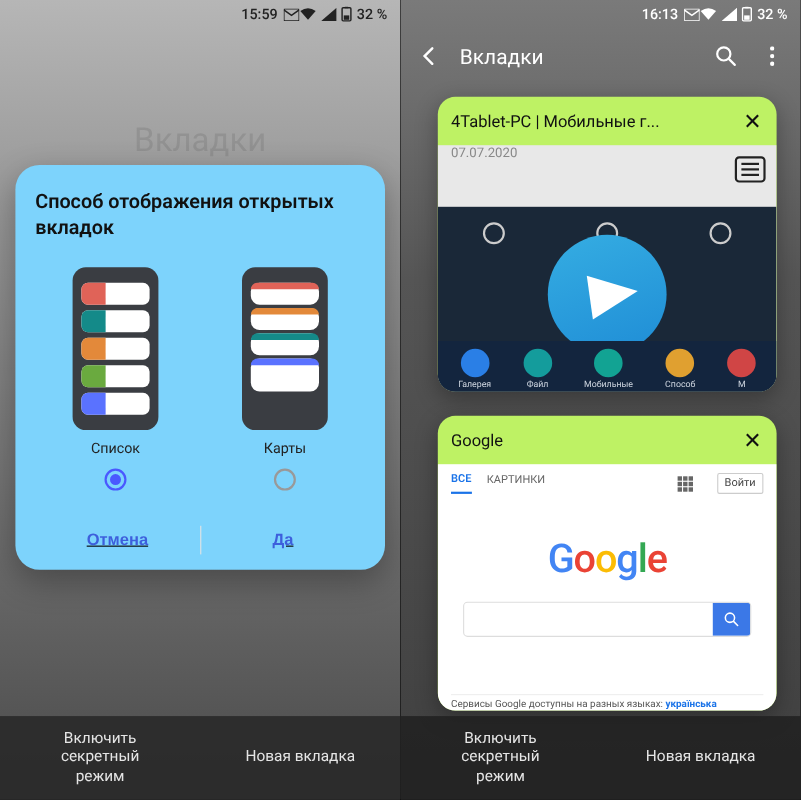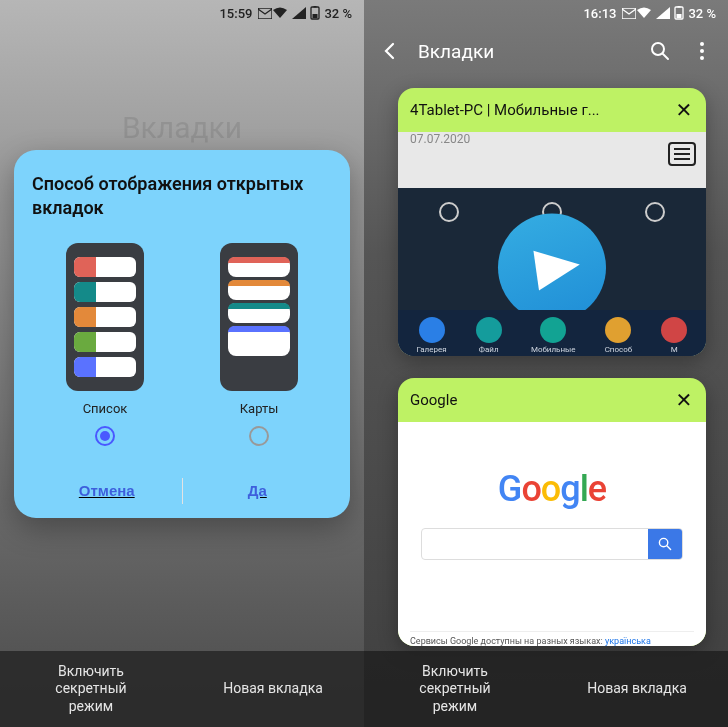"ВСЕ" div.gtabs { html: none -> <div> <div>ВСЕ</div> <div>КАРТИНКИ</div> <div></div> <div> <i></i> <i></i> <i></i> <i></i> <i></i> <i></i> <i></i> <i></i> <i></i> </div> <div>Войти</div> </div> }
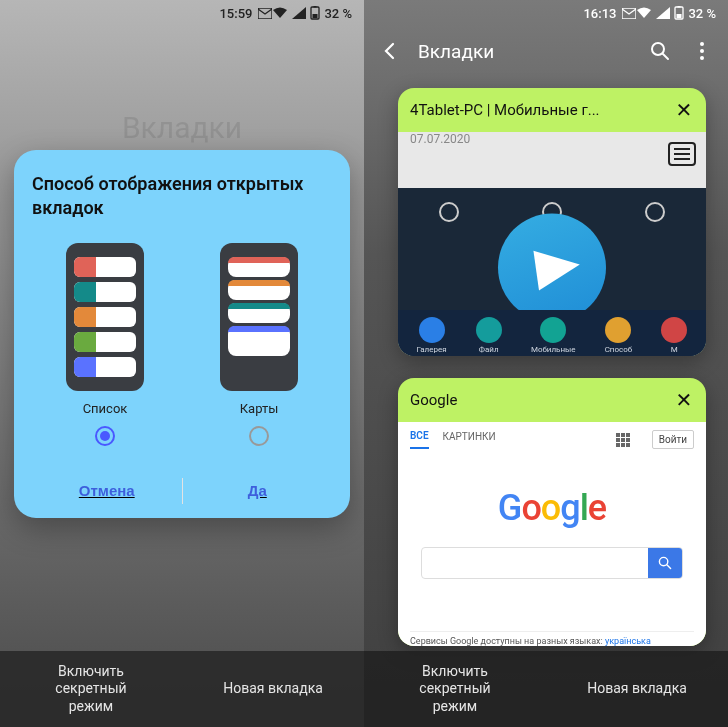"українська" .gfoot a { font-weight: none -> bold }
